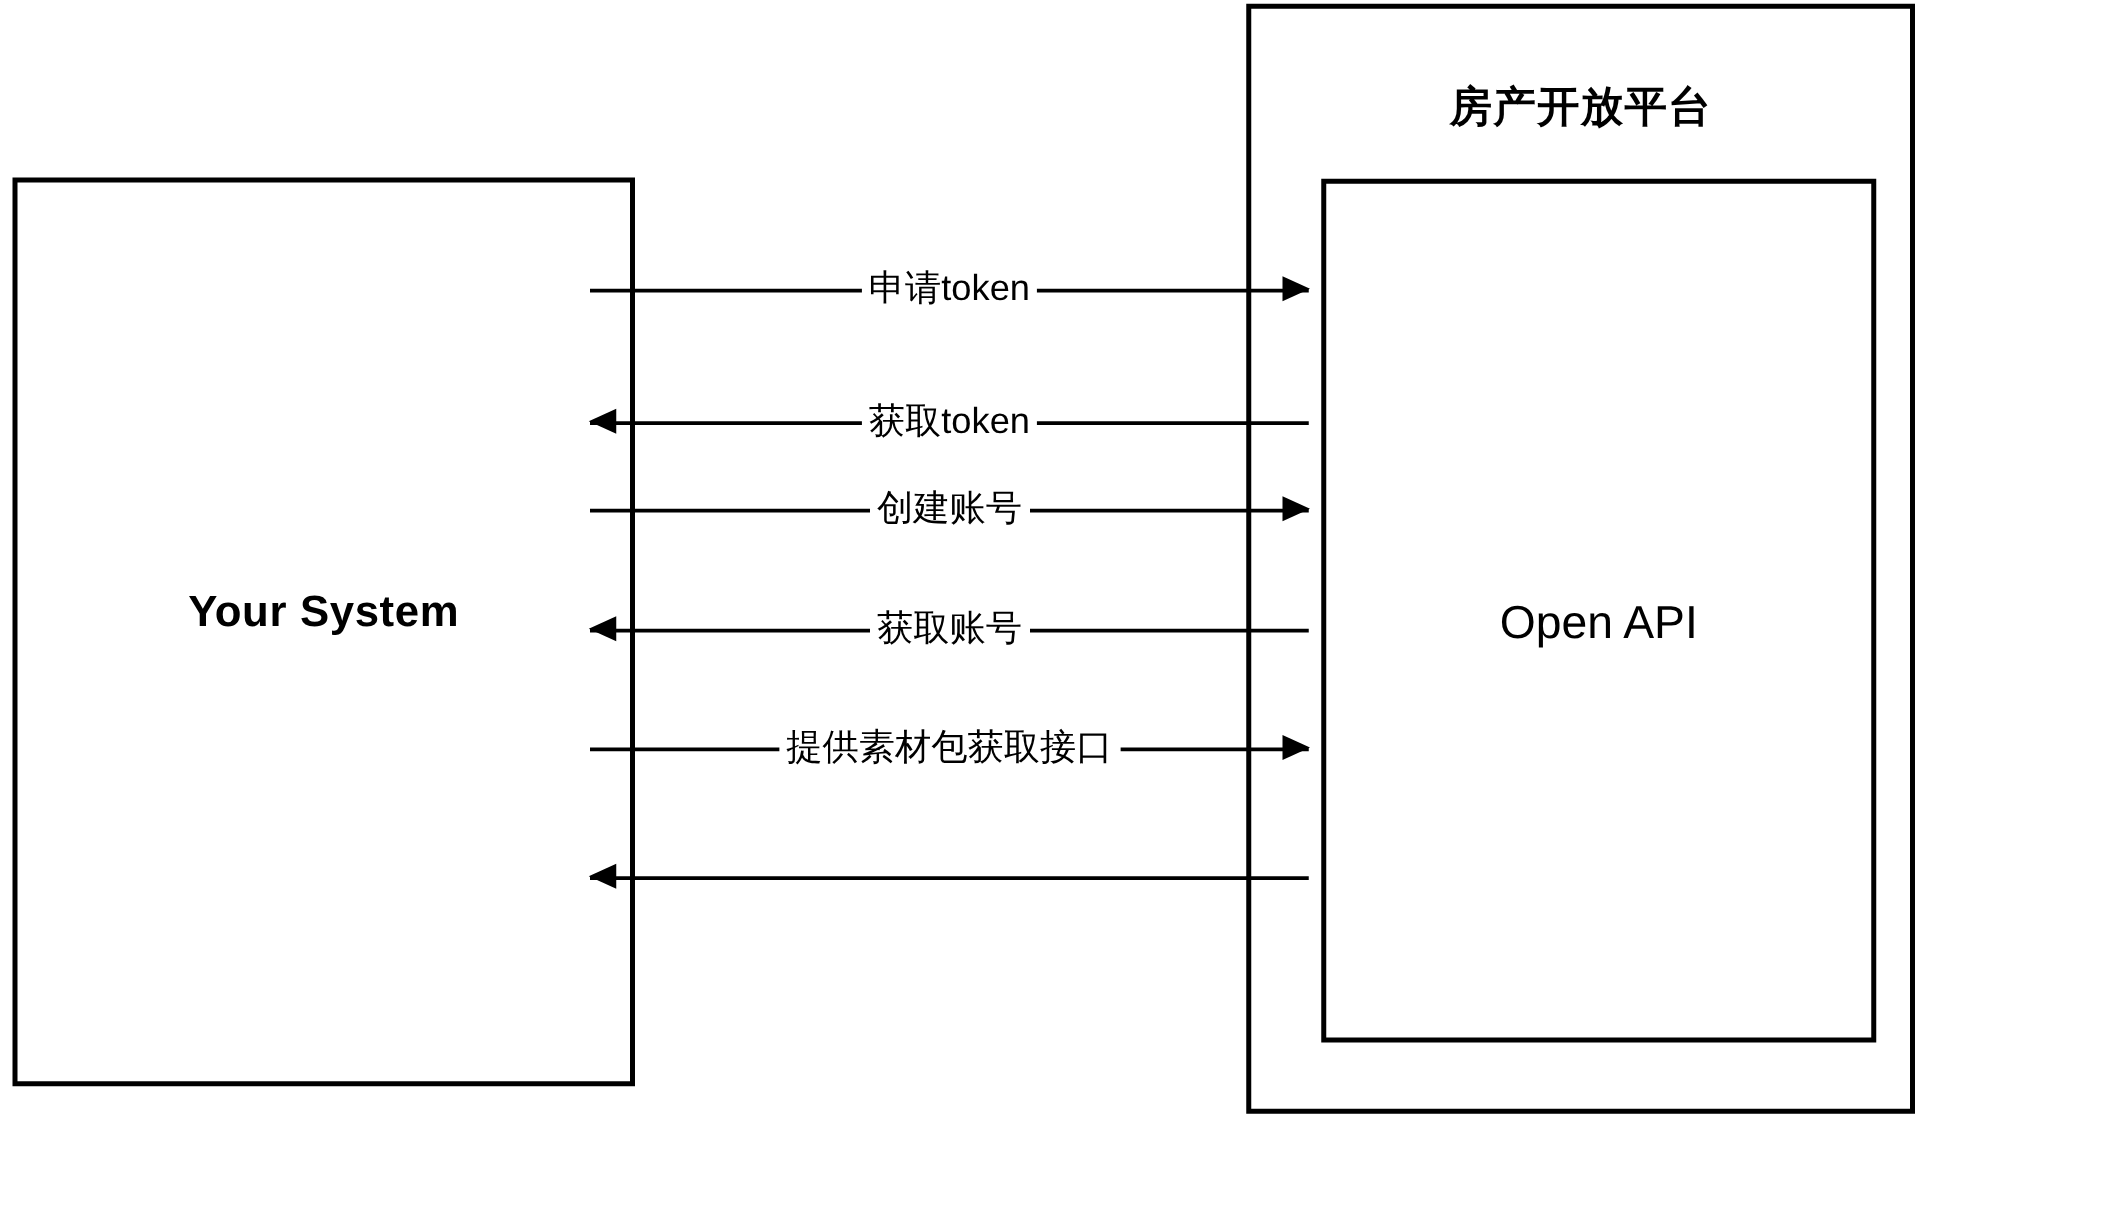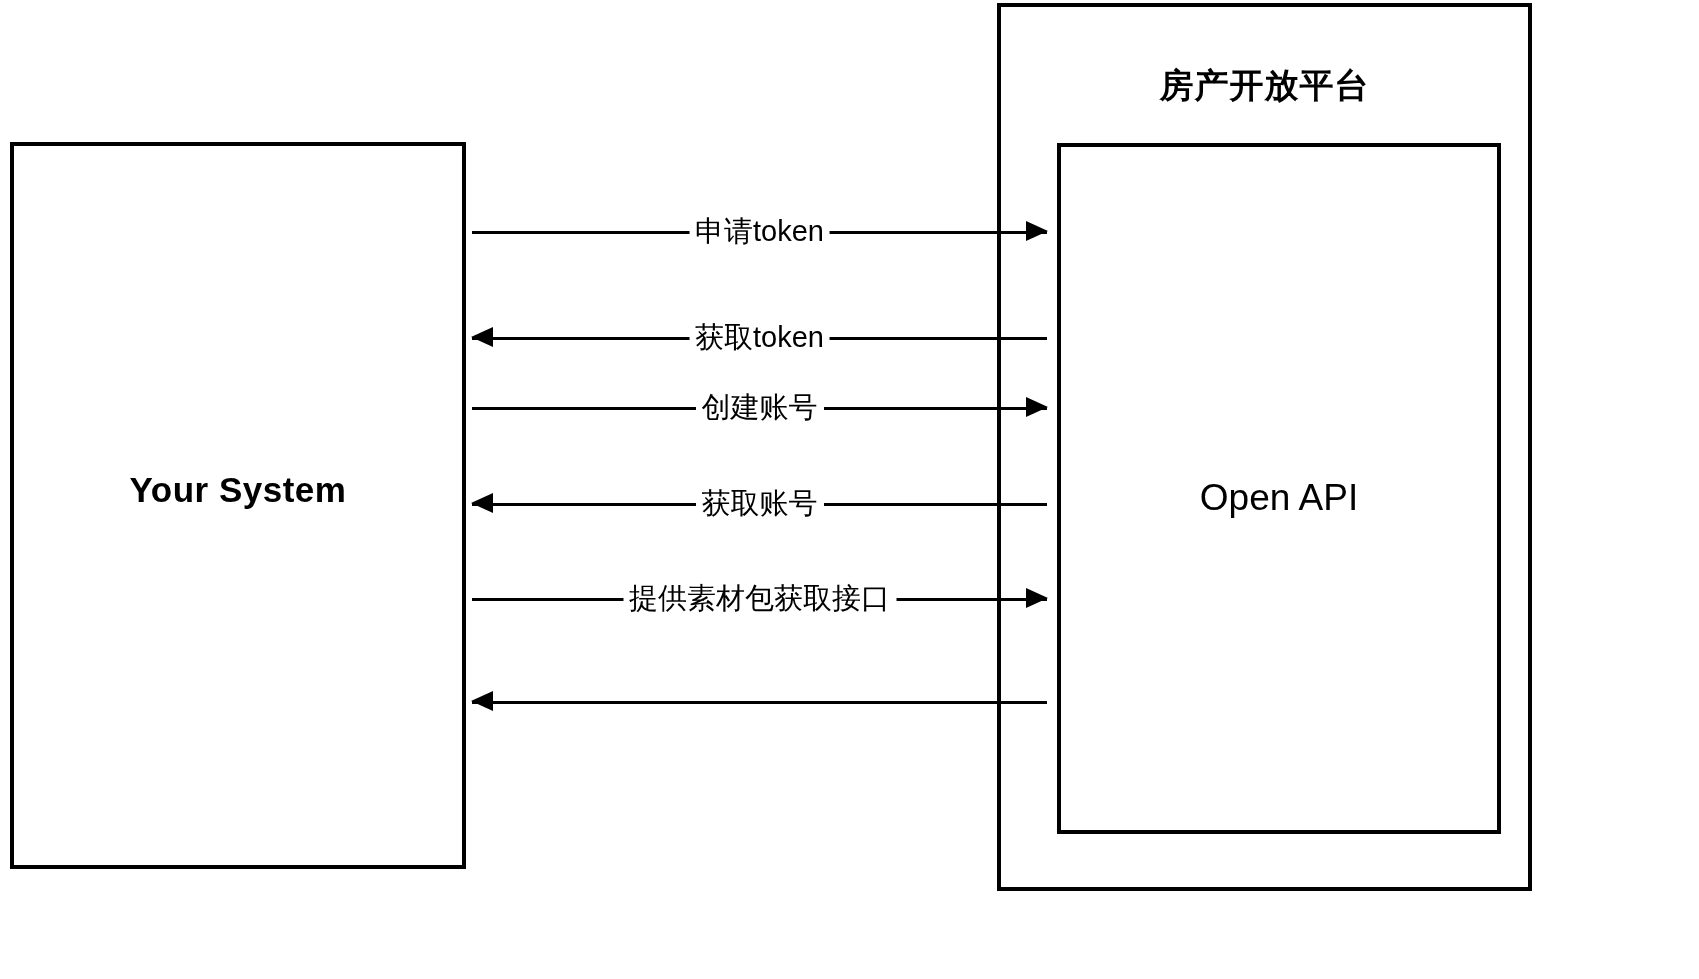"Your System" #your-system-box { width: 456px -> 498px }
